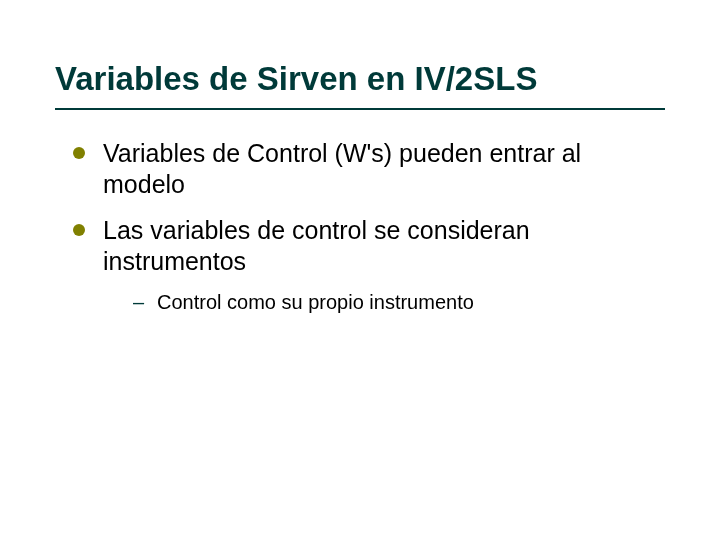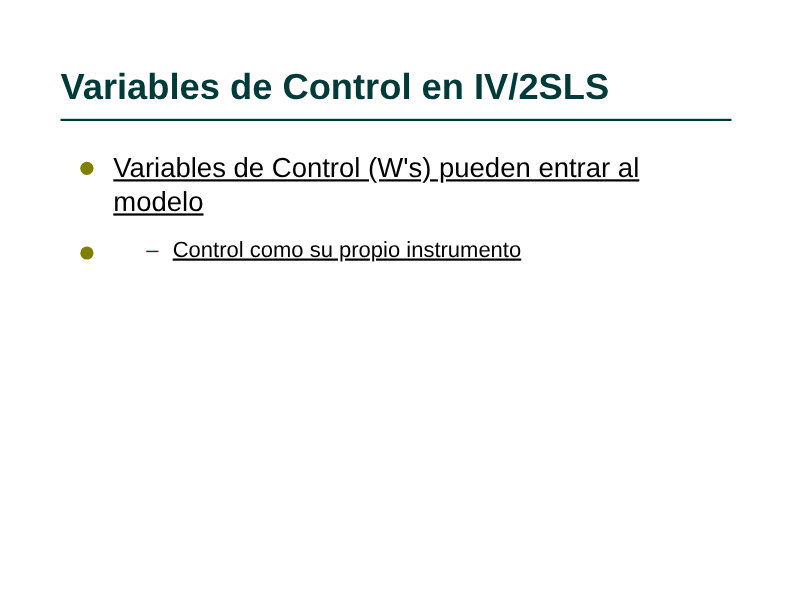"Variables de Control en IV/2SLS" div.title { text: Control -> Sirven }
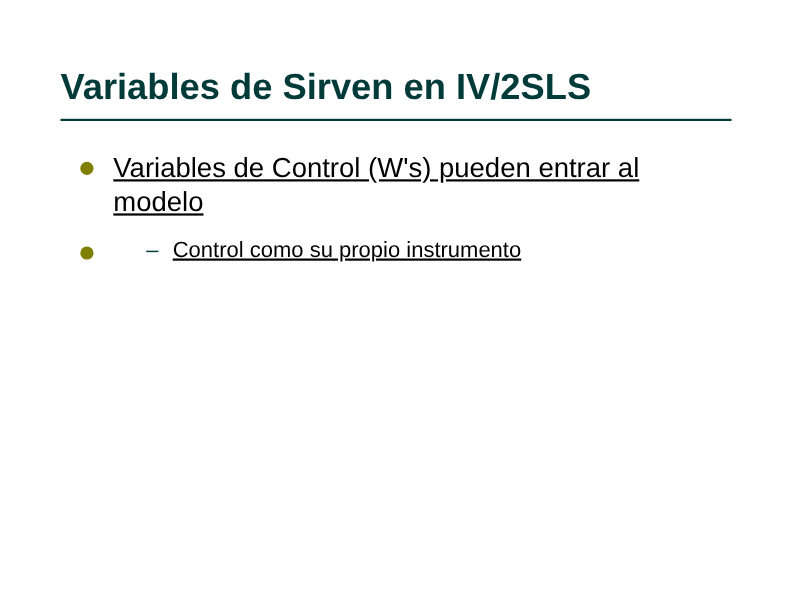"Variables de Control (W's) pueden" ul.level1 { text-decoration: underline -> none }
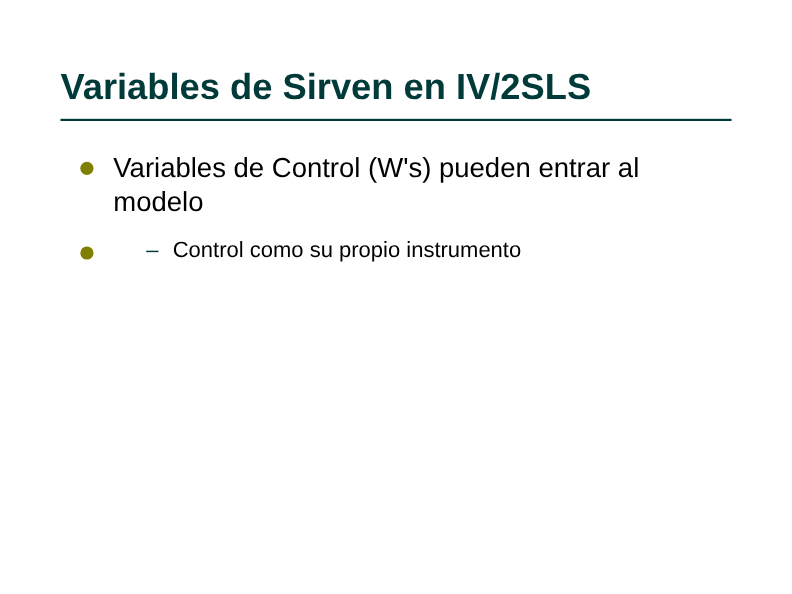"Las variables de control se" span { html: none -> <span>Las variables de control se consideran instrumentos</span> }
